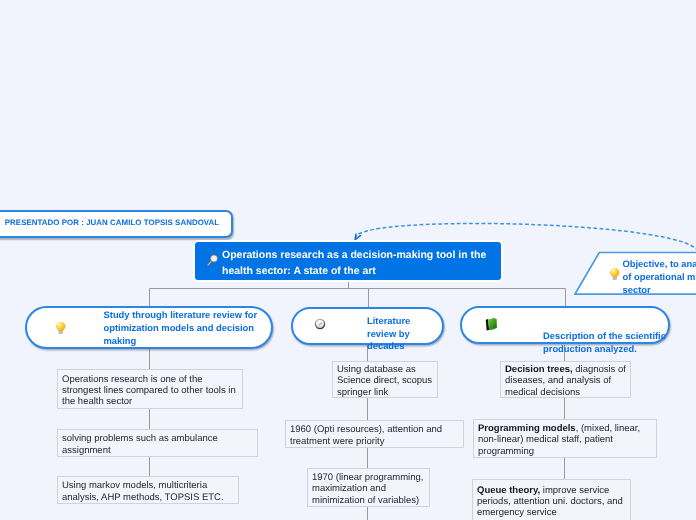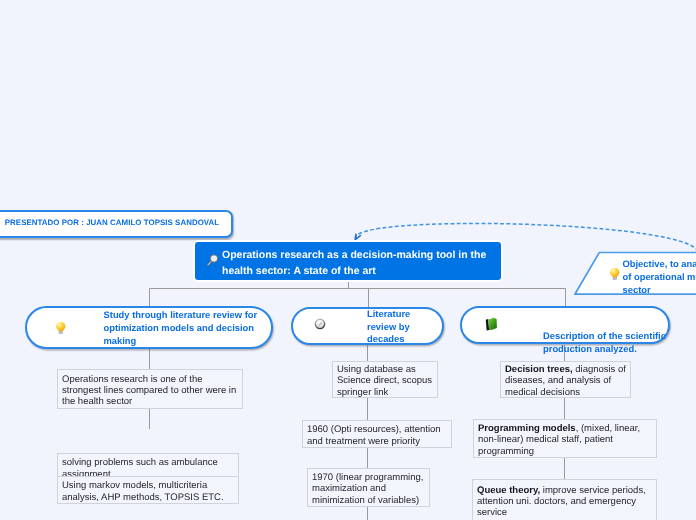"Literature review by decades" span.txt { top: 1px -> 8px }
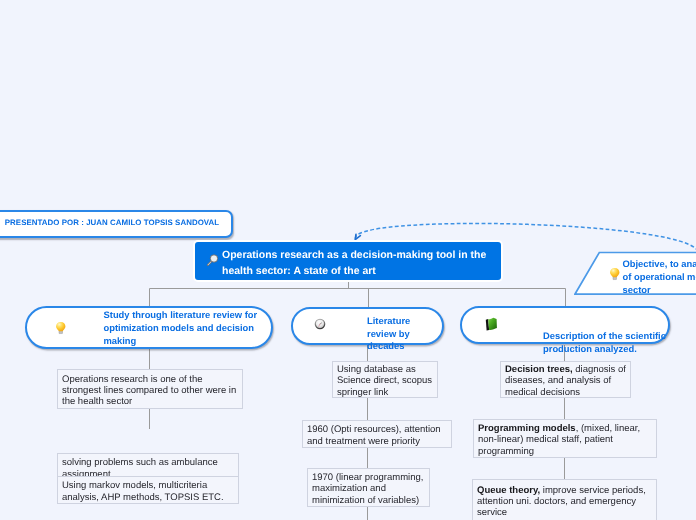"Operations research is one of" span.txt { text: were -> tools }
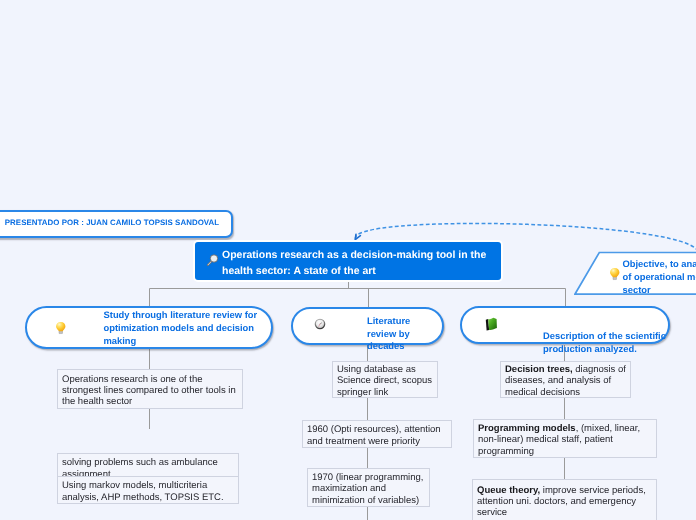"1960 (Opti resources), attention and" div.leaf { left: 302px -> 285px; width: 150px -> 179px }
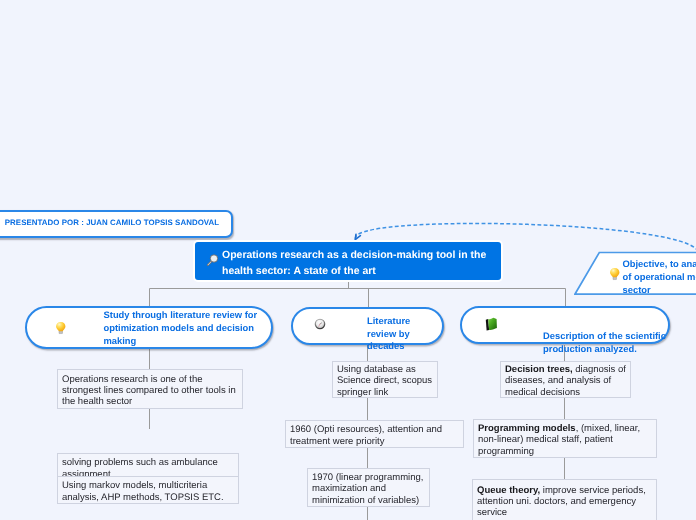"solving problems such as ambulance" div.leaf { top: 453px -> 429px; width: 182px -> 201px }
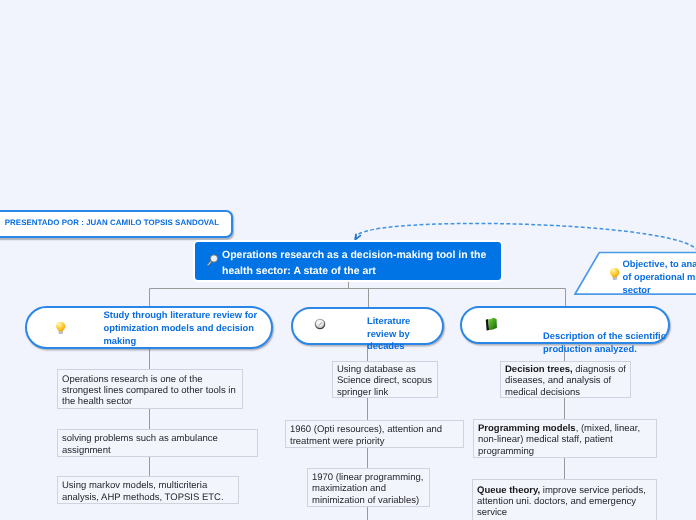"Queue theory, improve service periods," div.leaf { width: 185px -> 159px }
